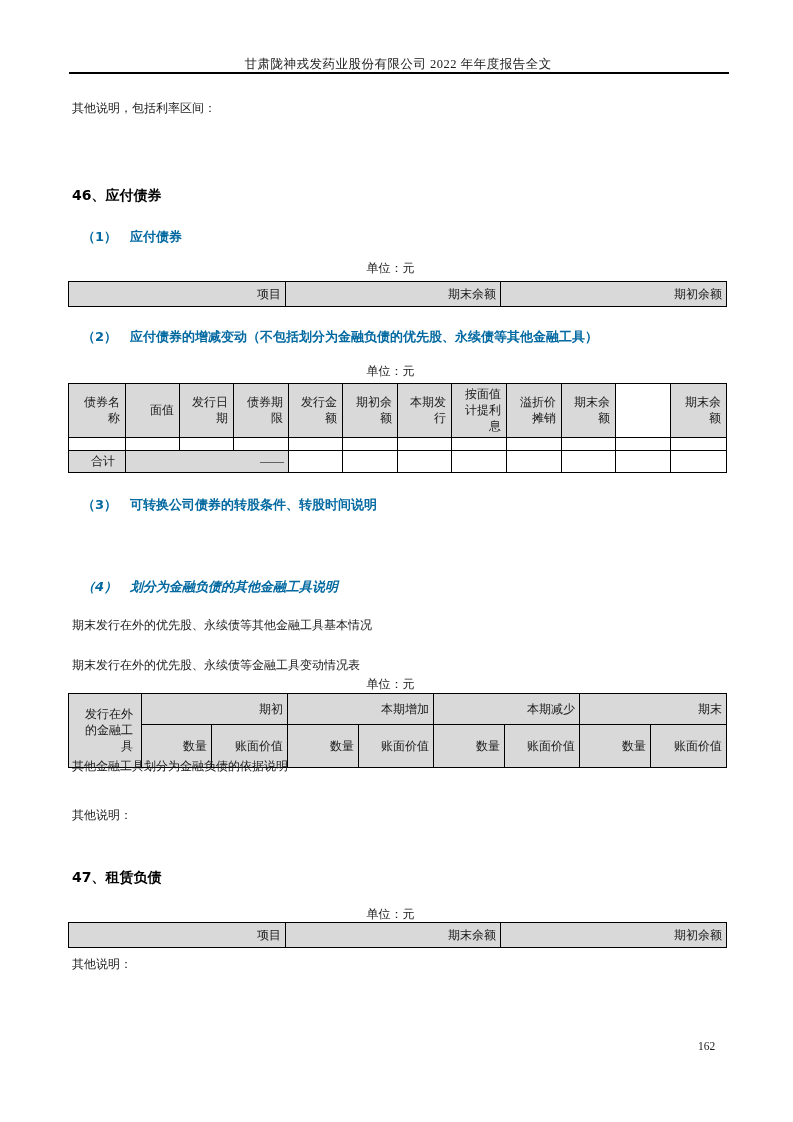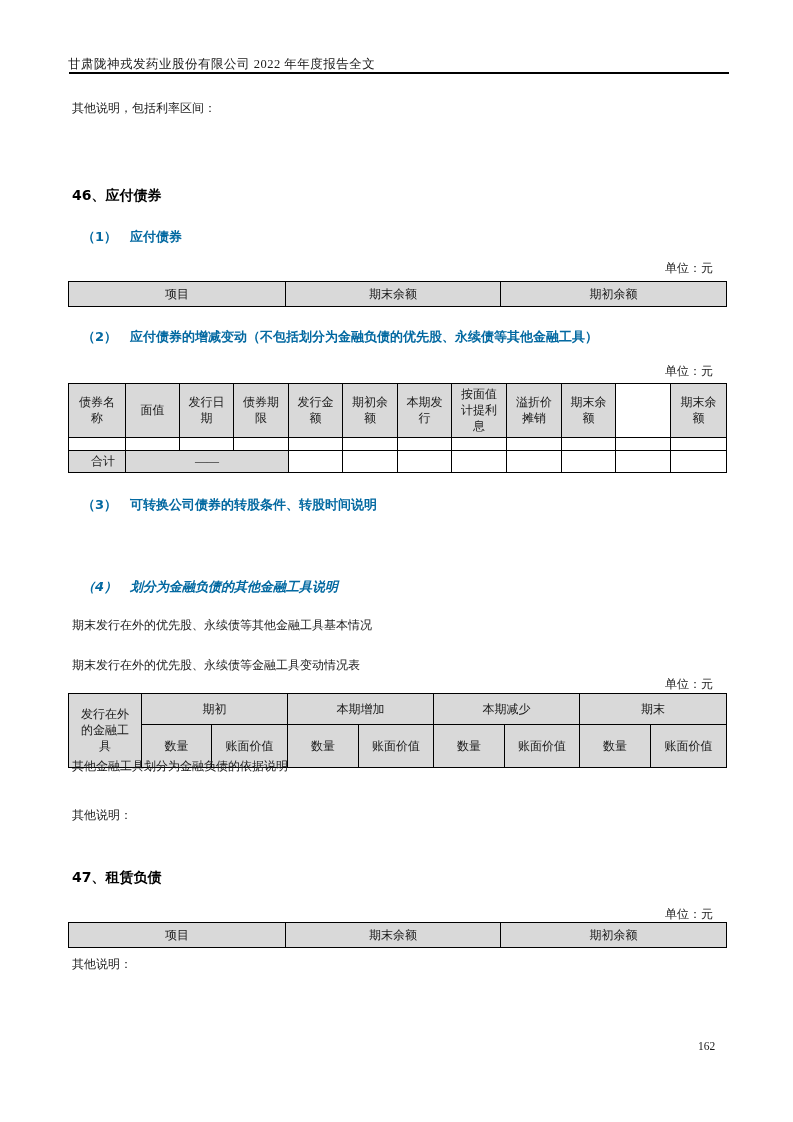"甘肃陇神戎发药业股份有限公司 2022 年年度报告全文" .doc-header { text-align: left -> center }
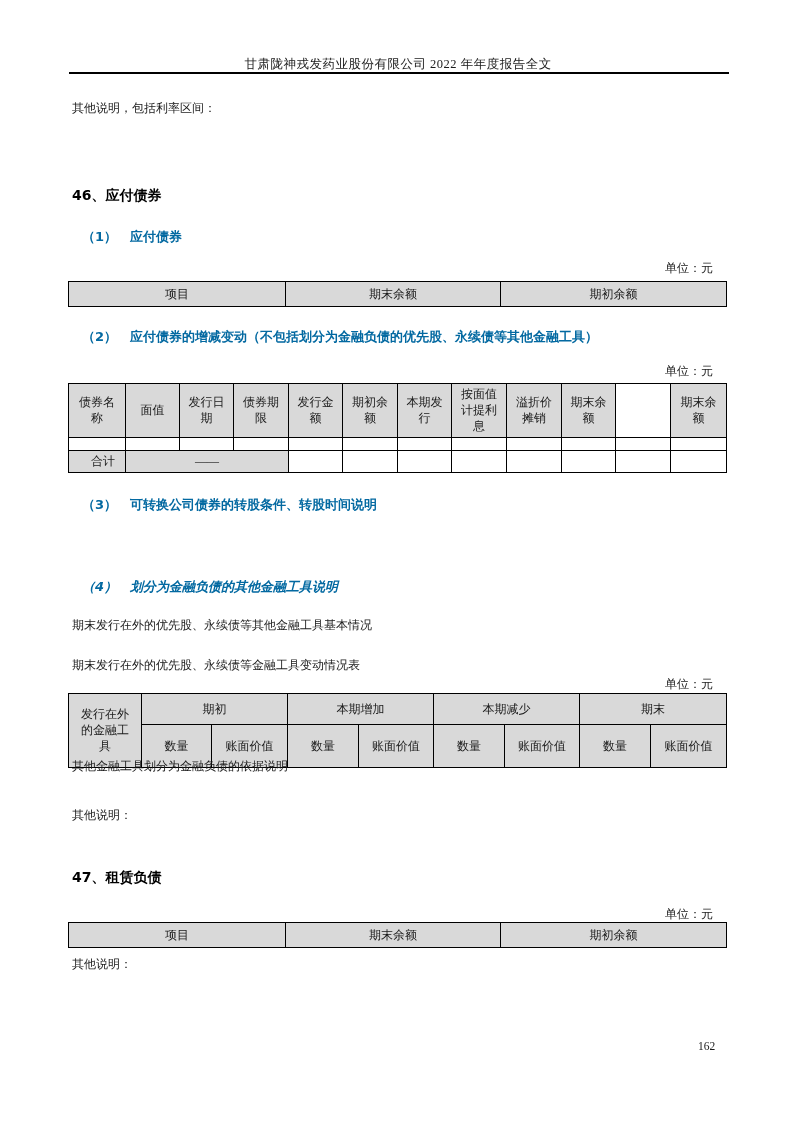"单位：元" .unit { text-align: right -> center }
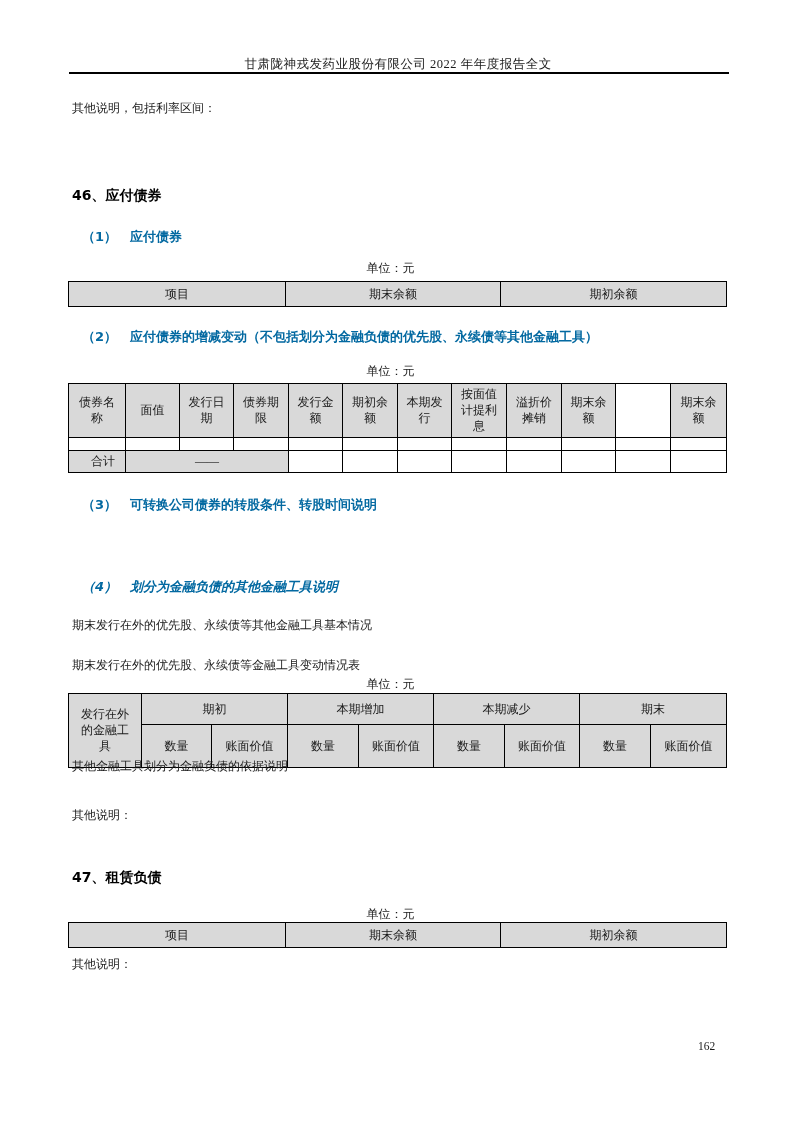"项目" th, td { text-align: center -> right }
